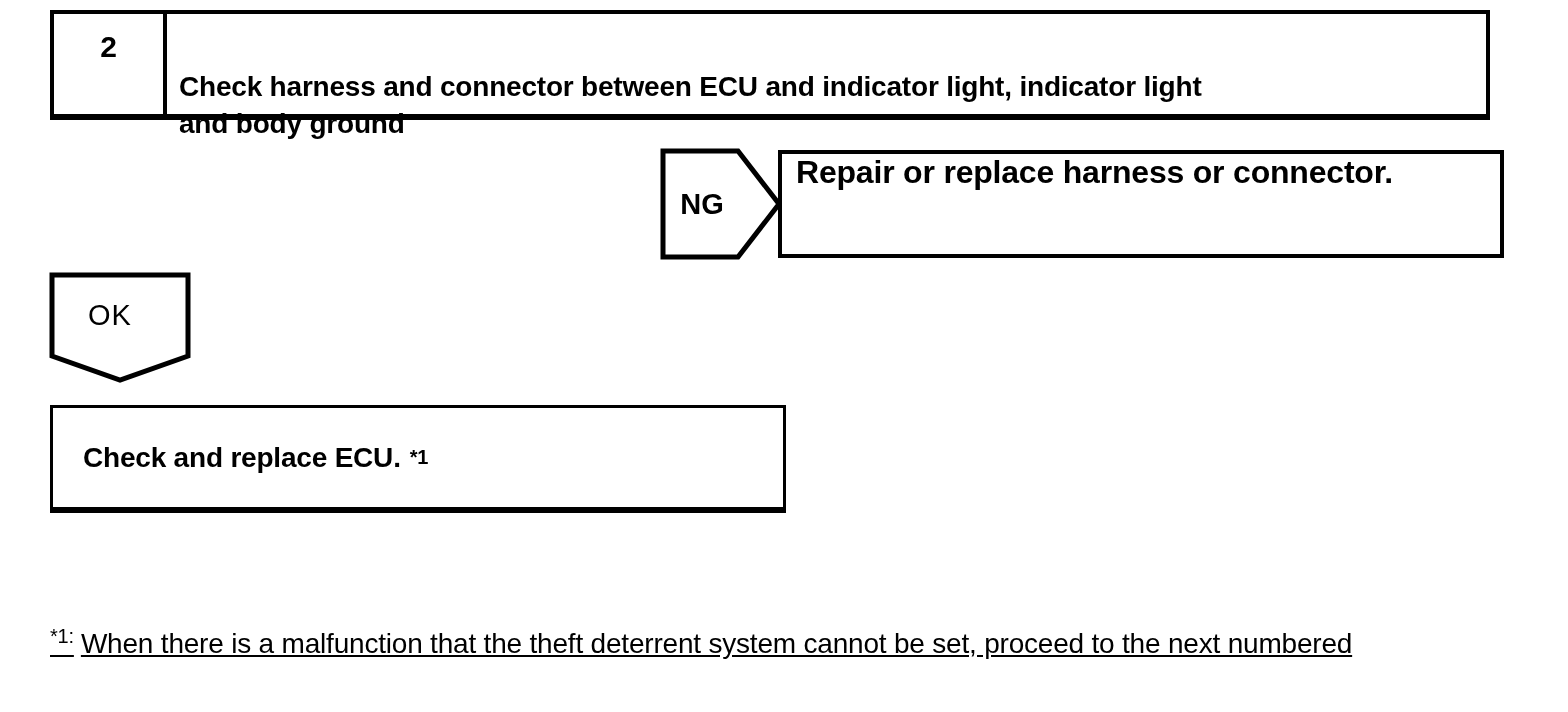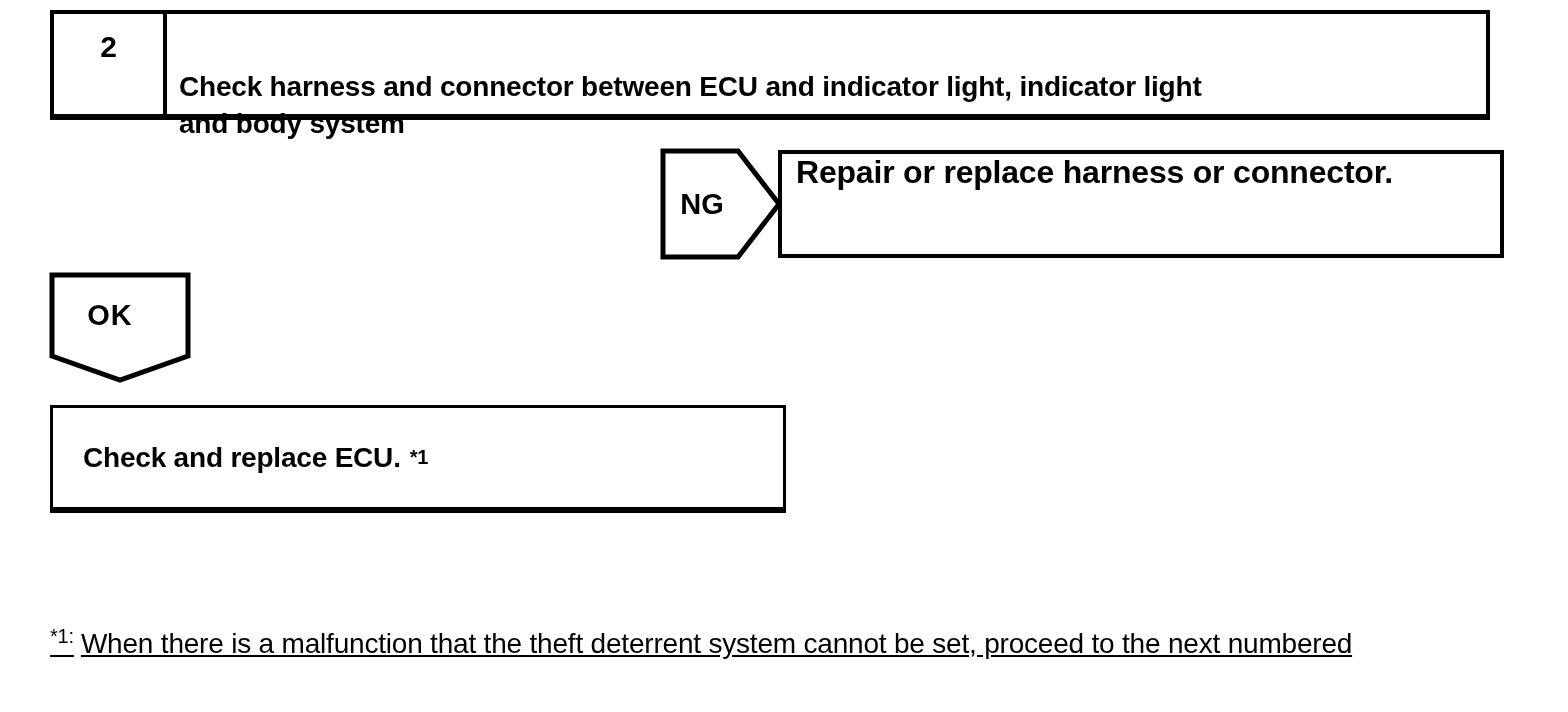"and body system" div.nowrap-line { text: system -> ground }
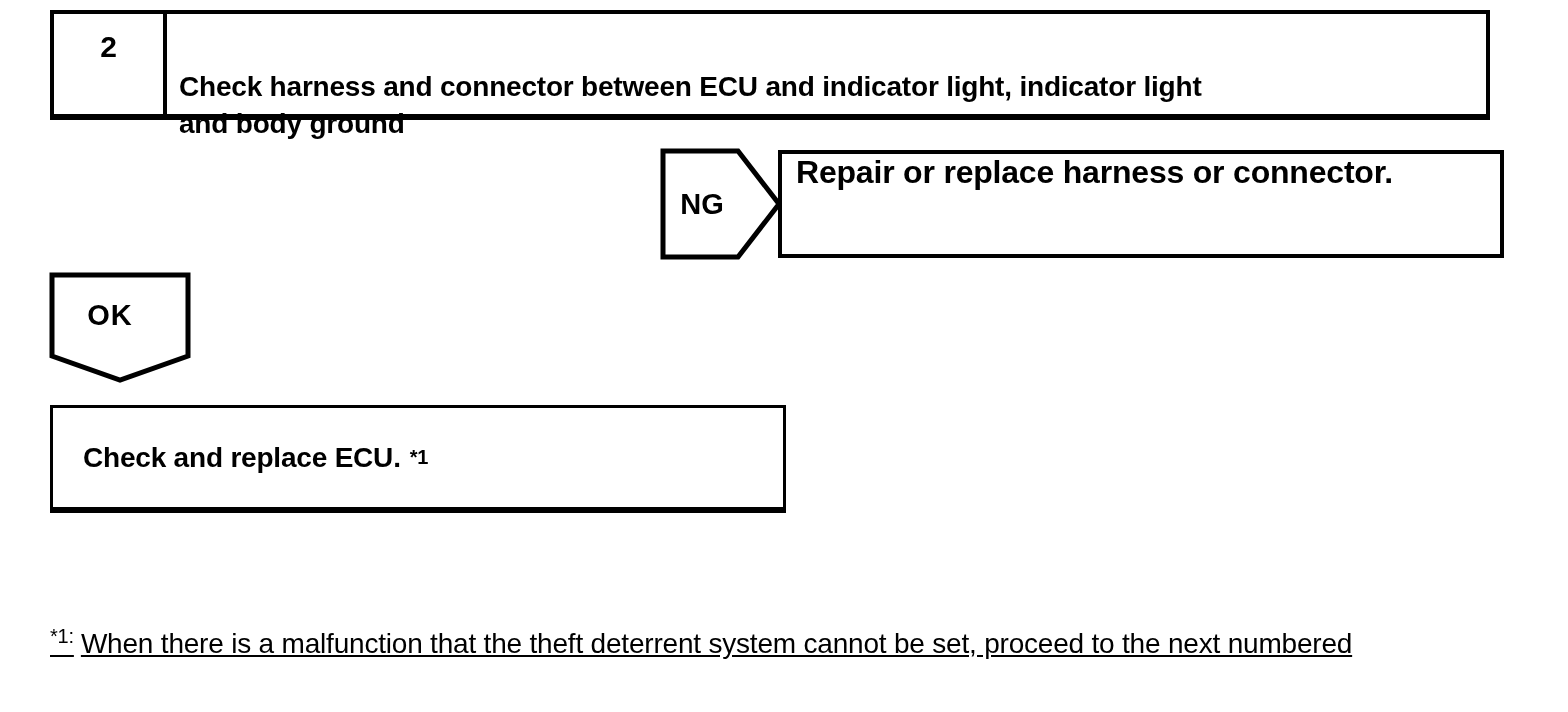"OK" .ok-shape .shape-label { font-weight: bold -> normal }
